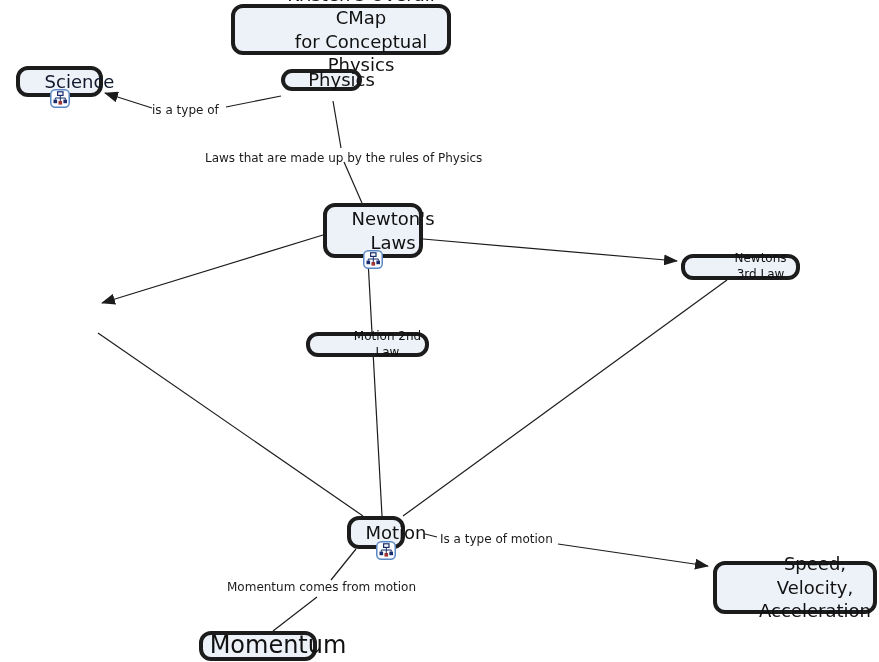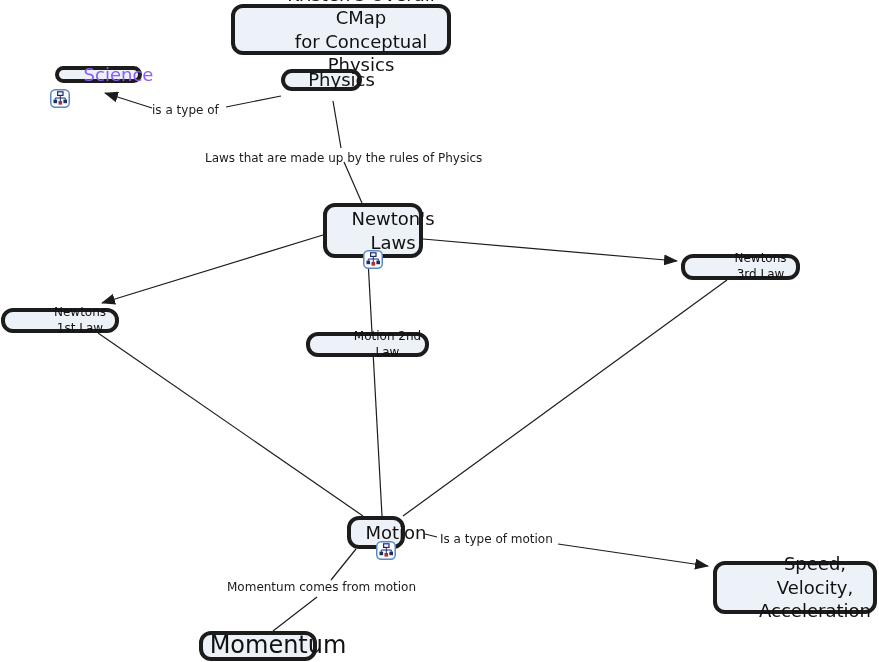"Science" div.cmap-node { color: #8b5cf6 -> #0f172a; height: 17px -> 31px; margin-left: 39px -> none }
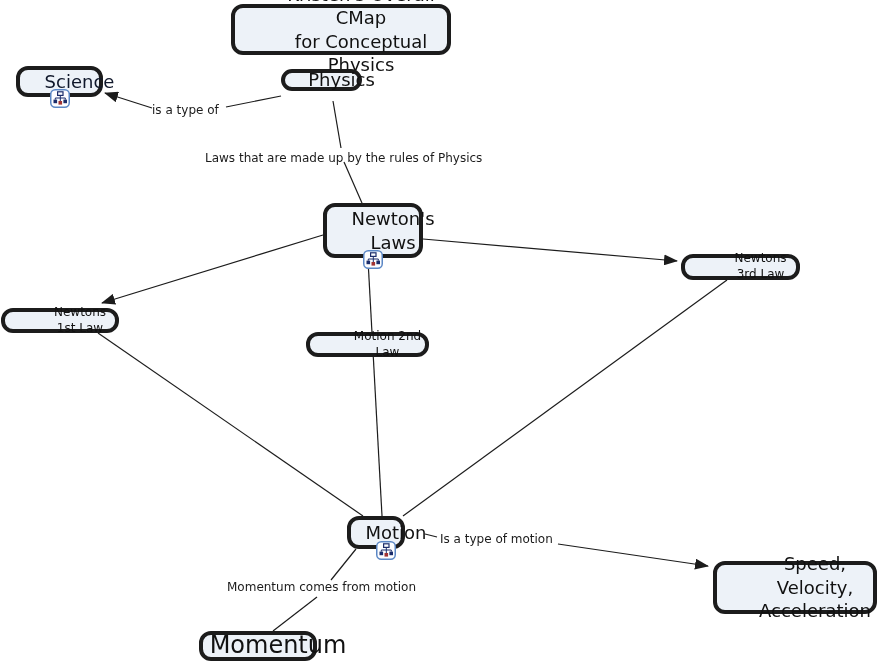"Newtons 1st Law" div.cmap-node { html: <div>Newtons 1st Law</div> -> none }
